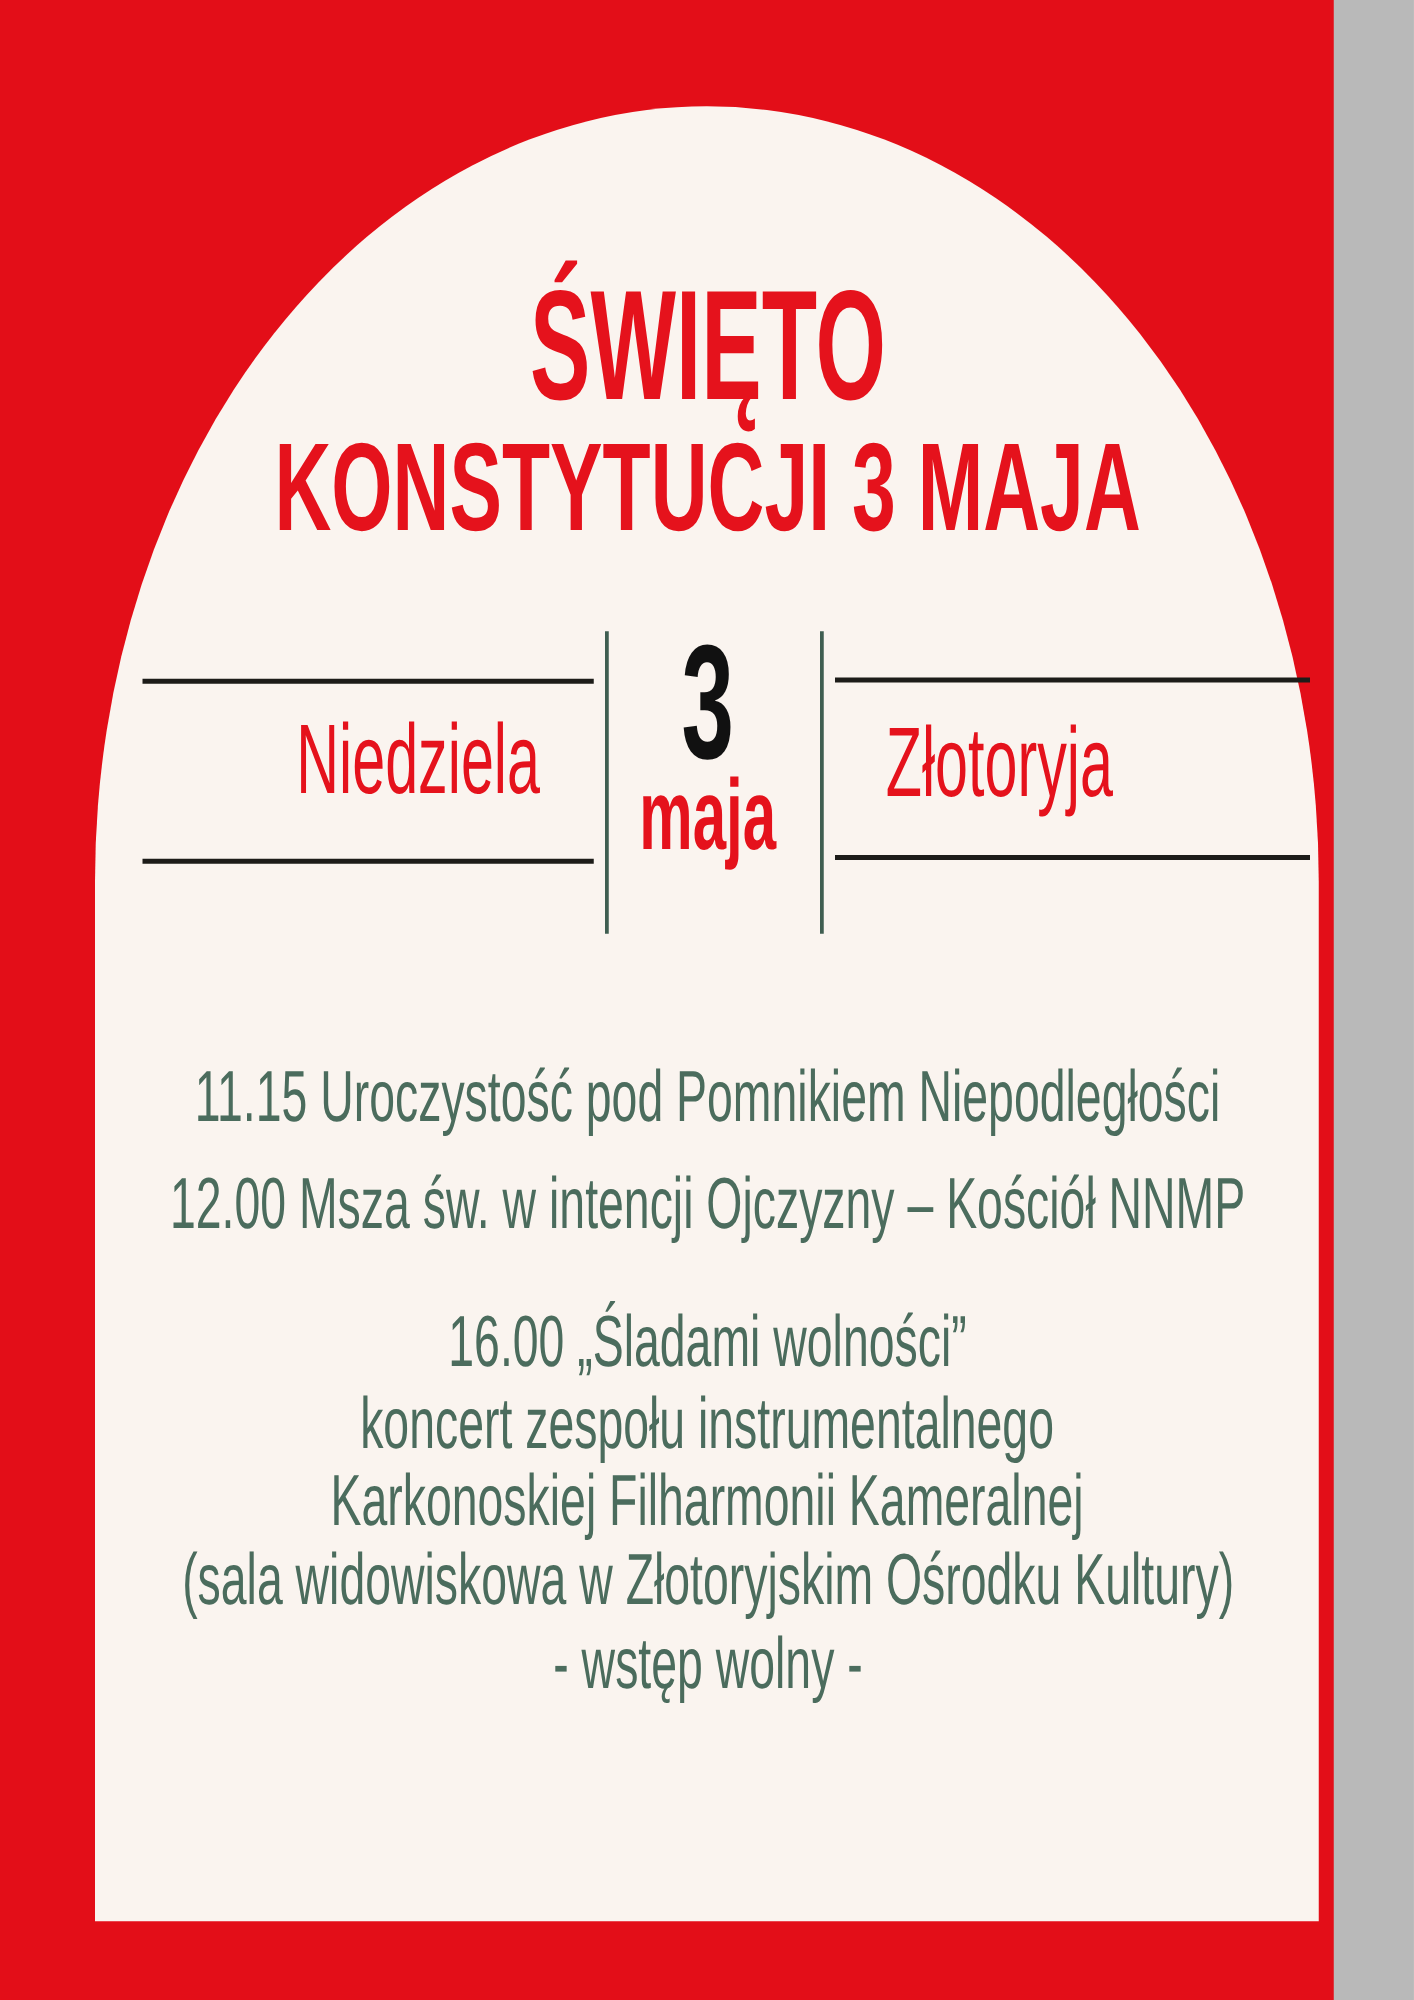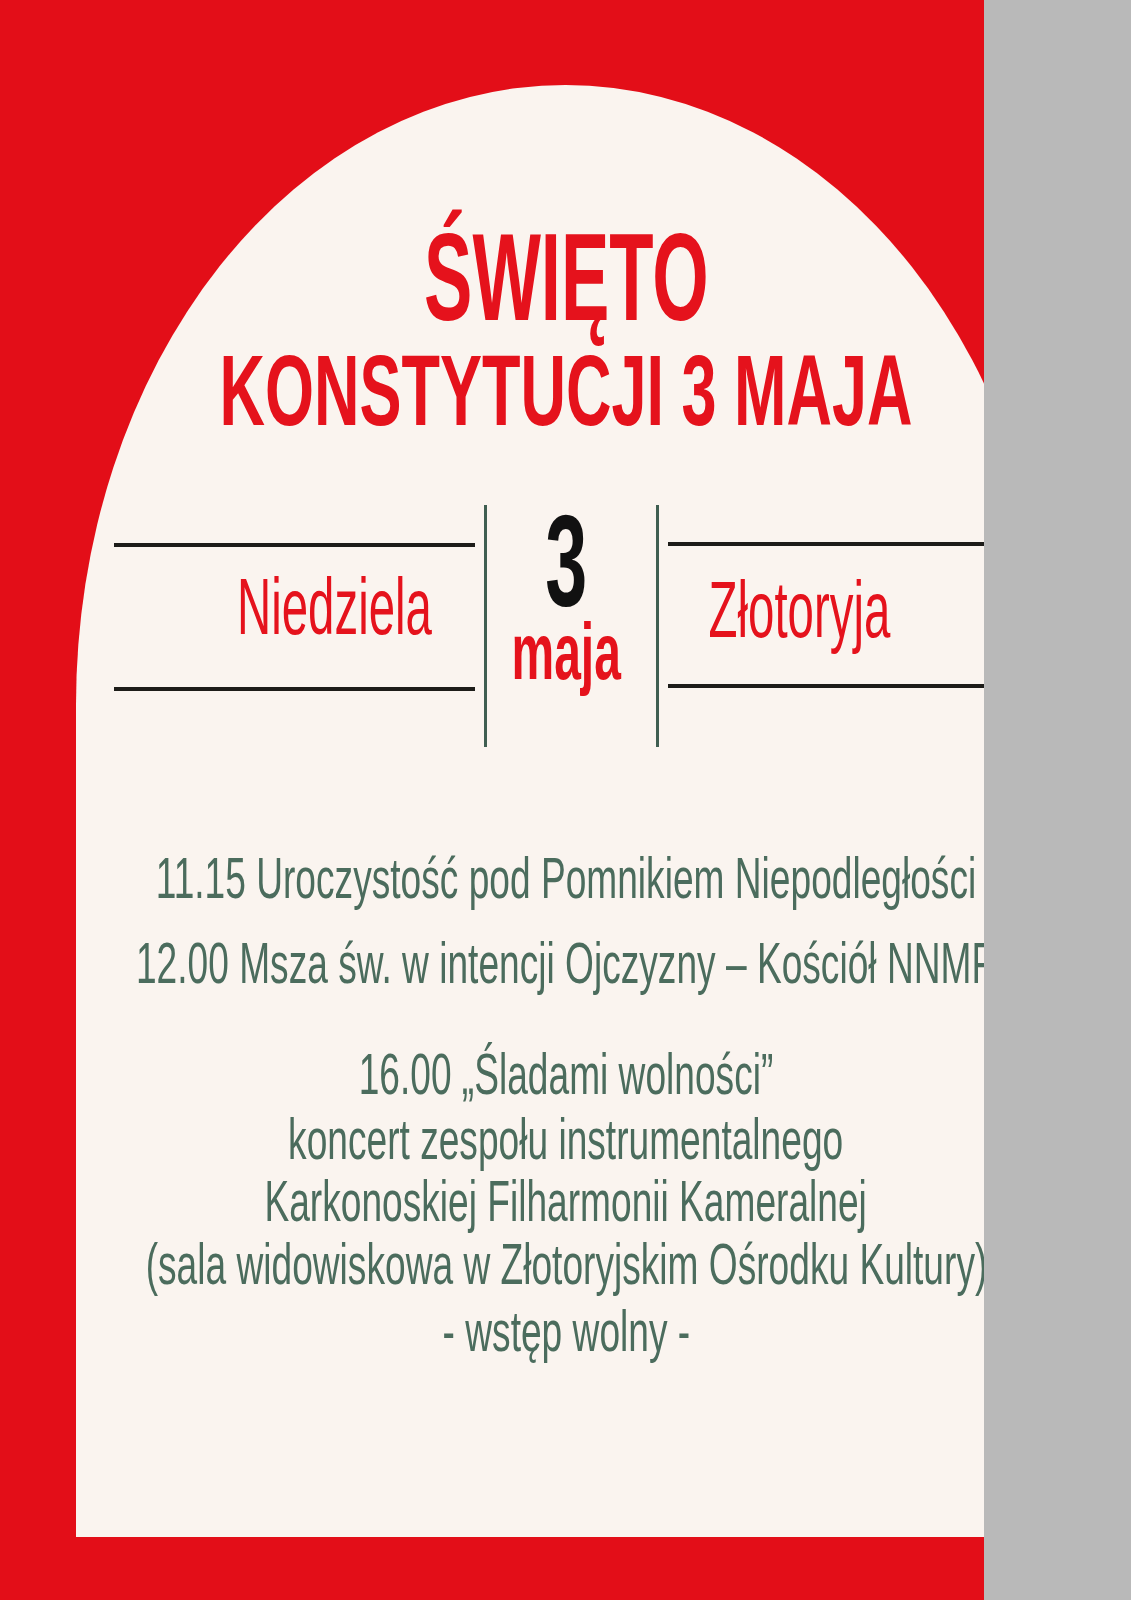"ŚWIĘTO" .poster { width: 984px -> 1067px }
